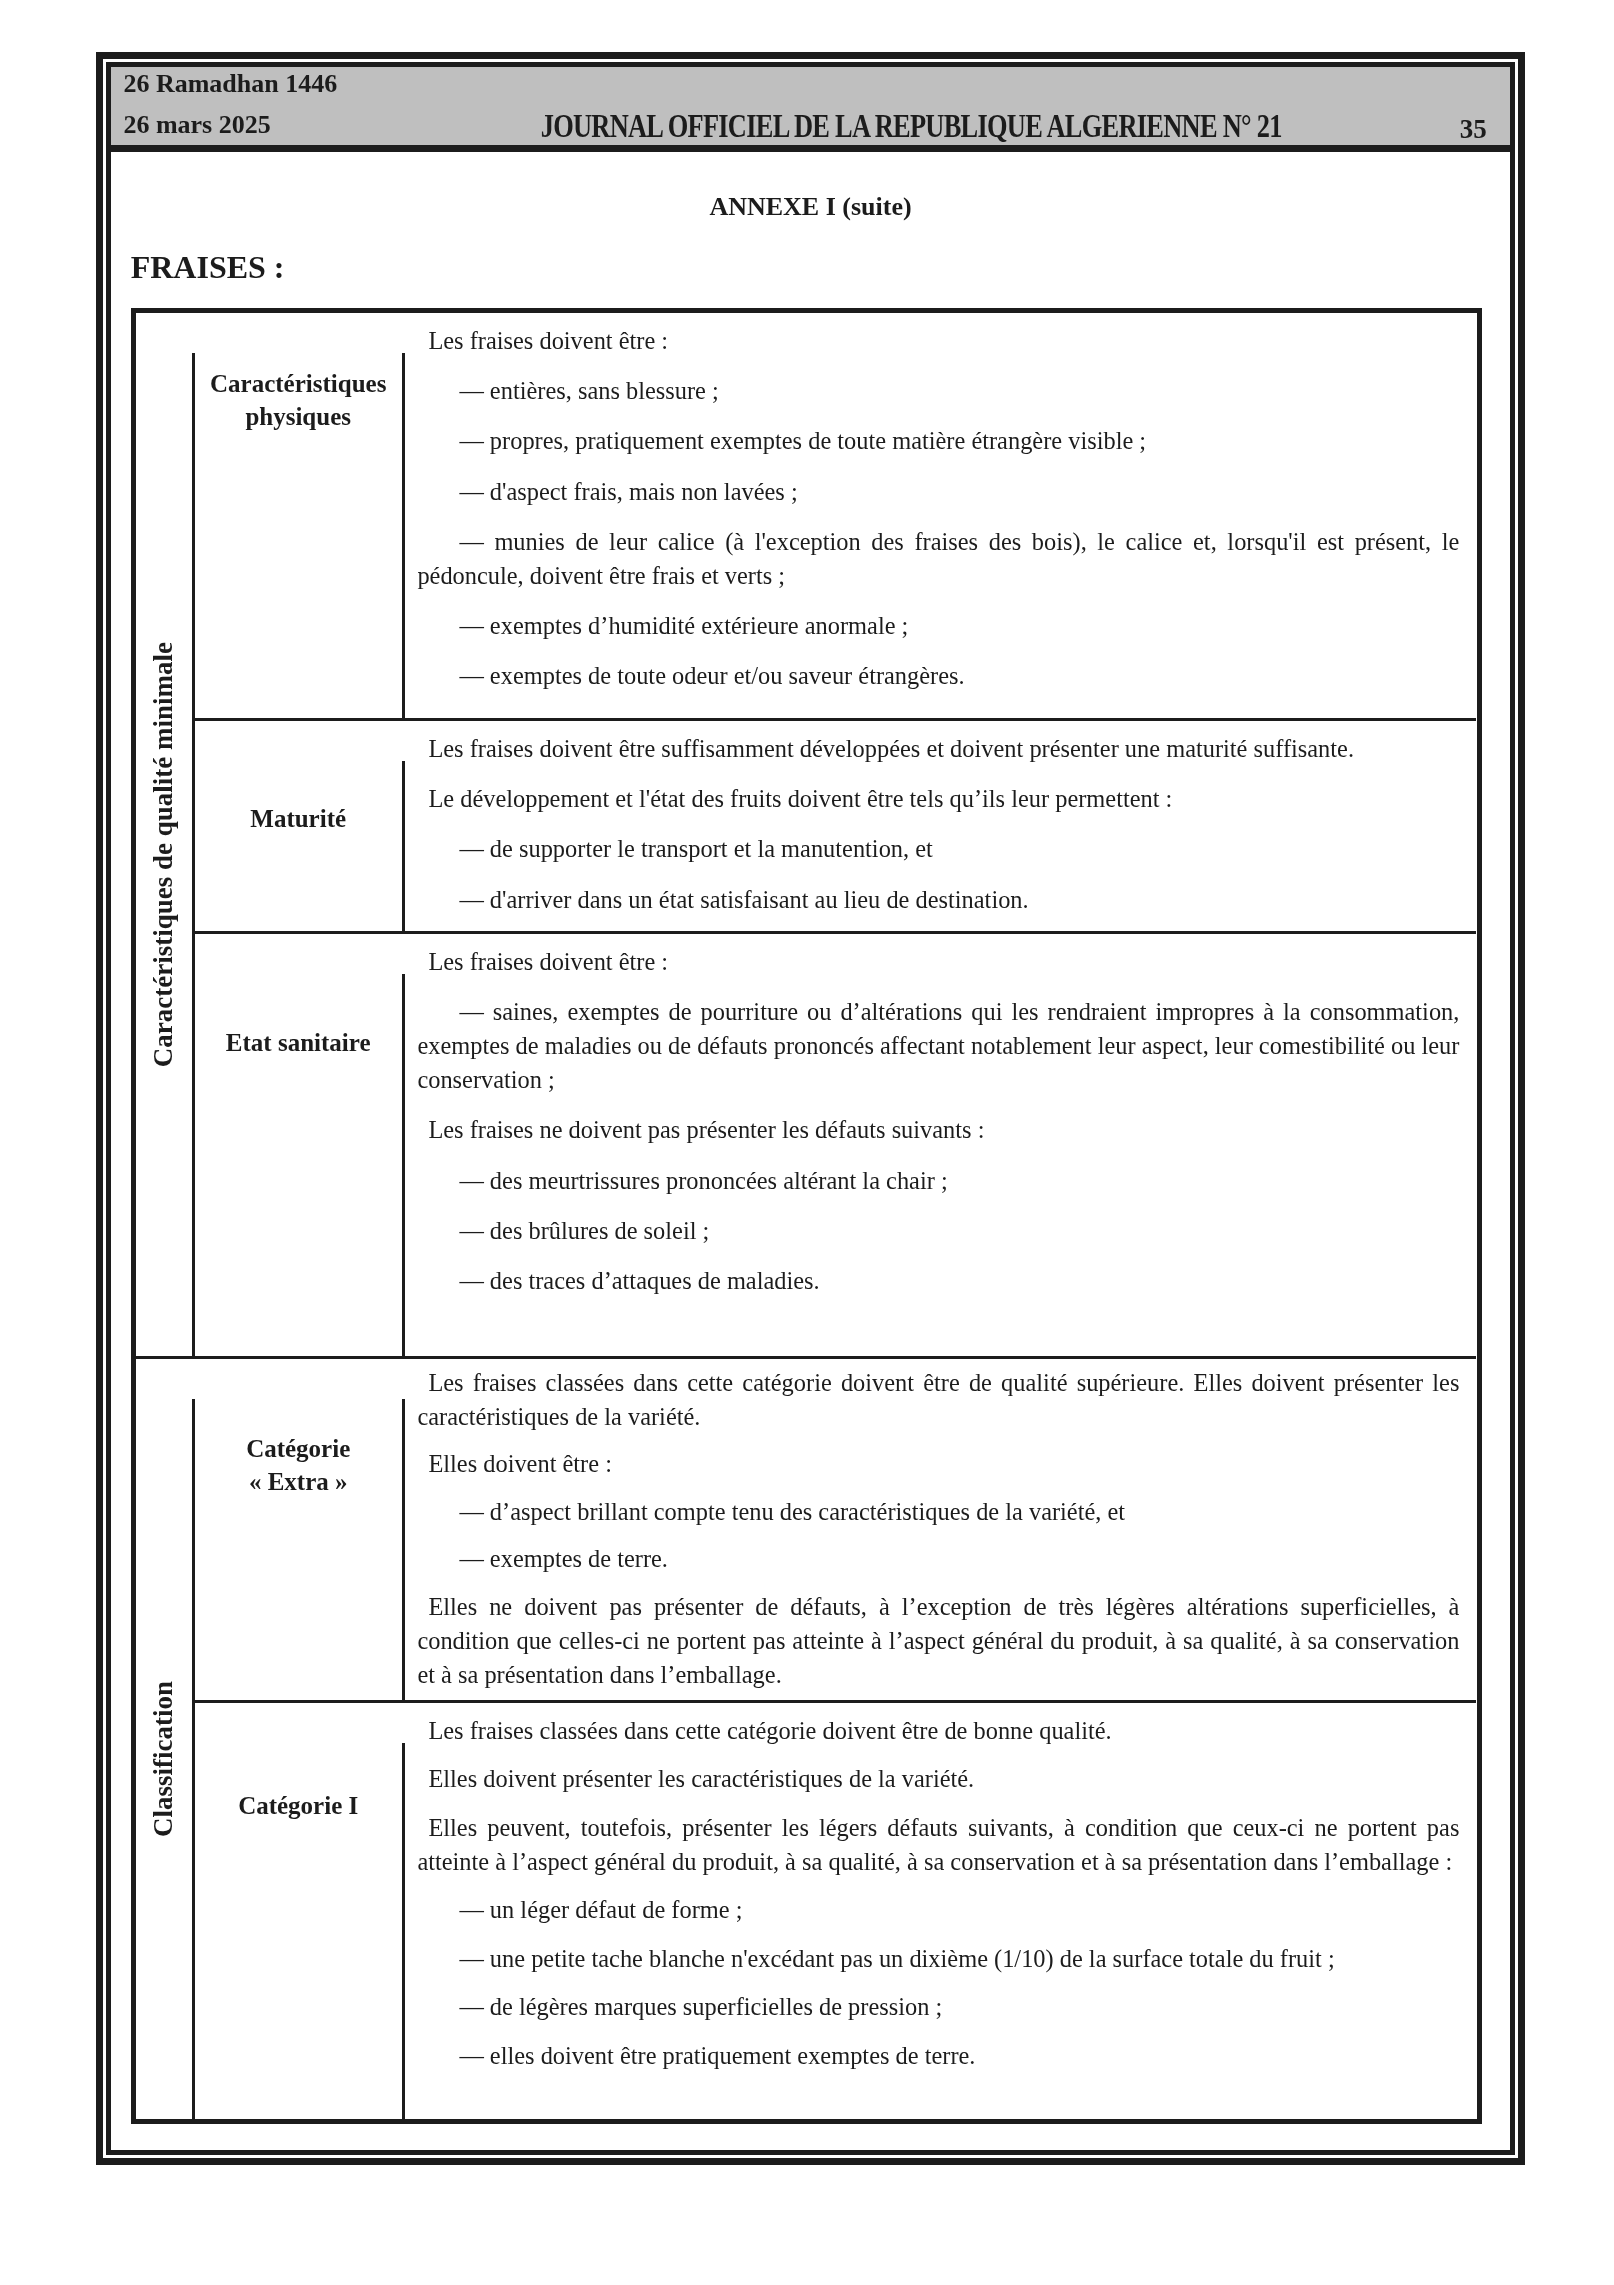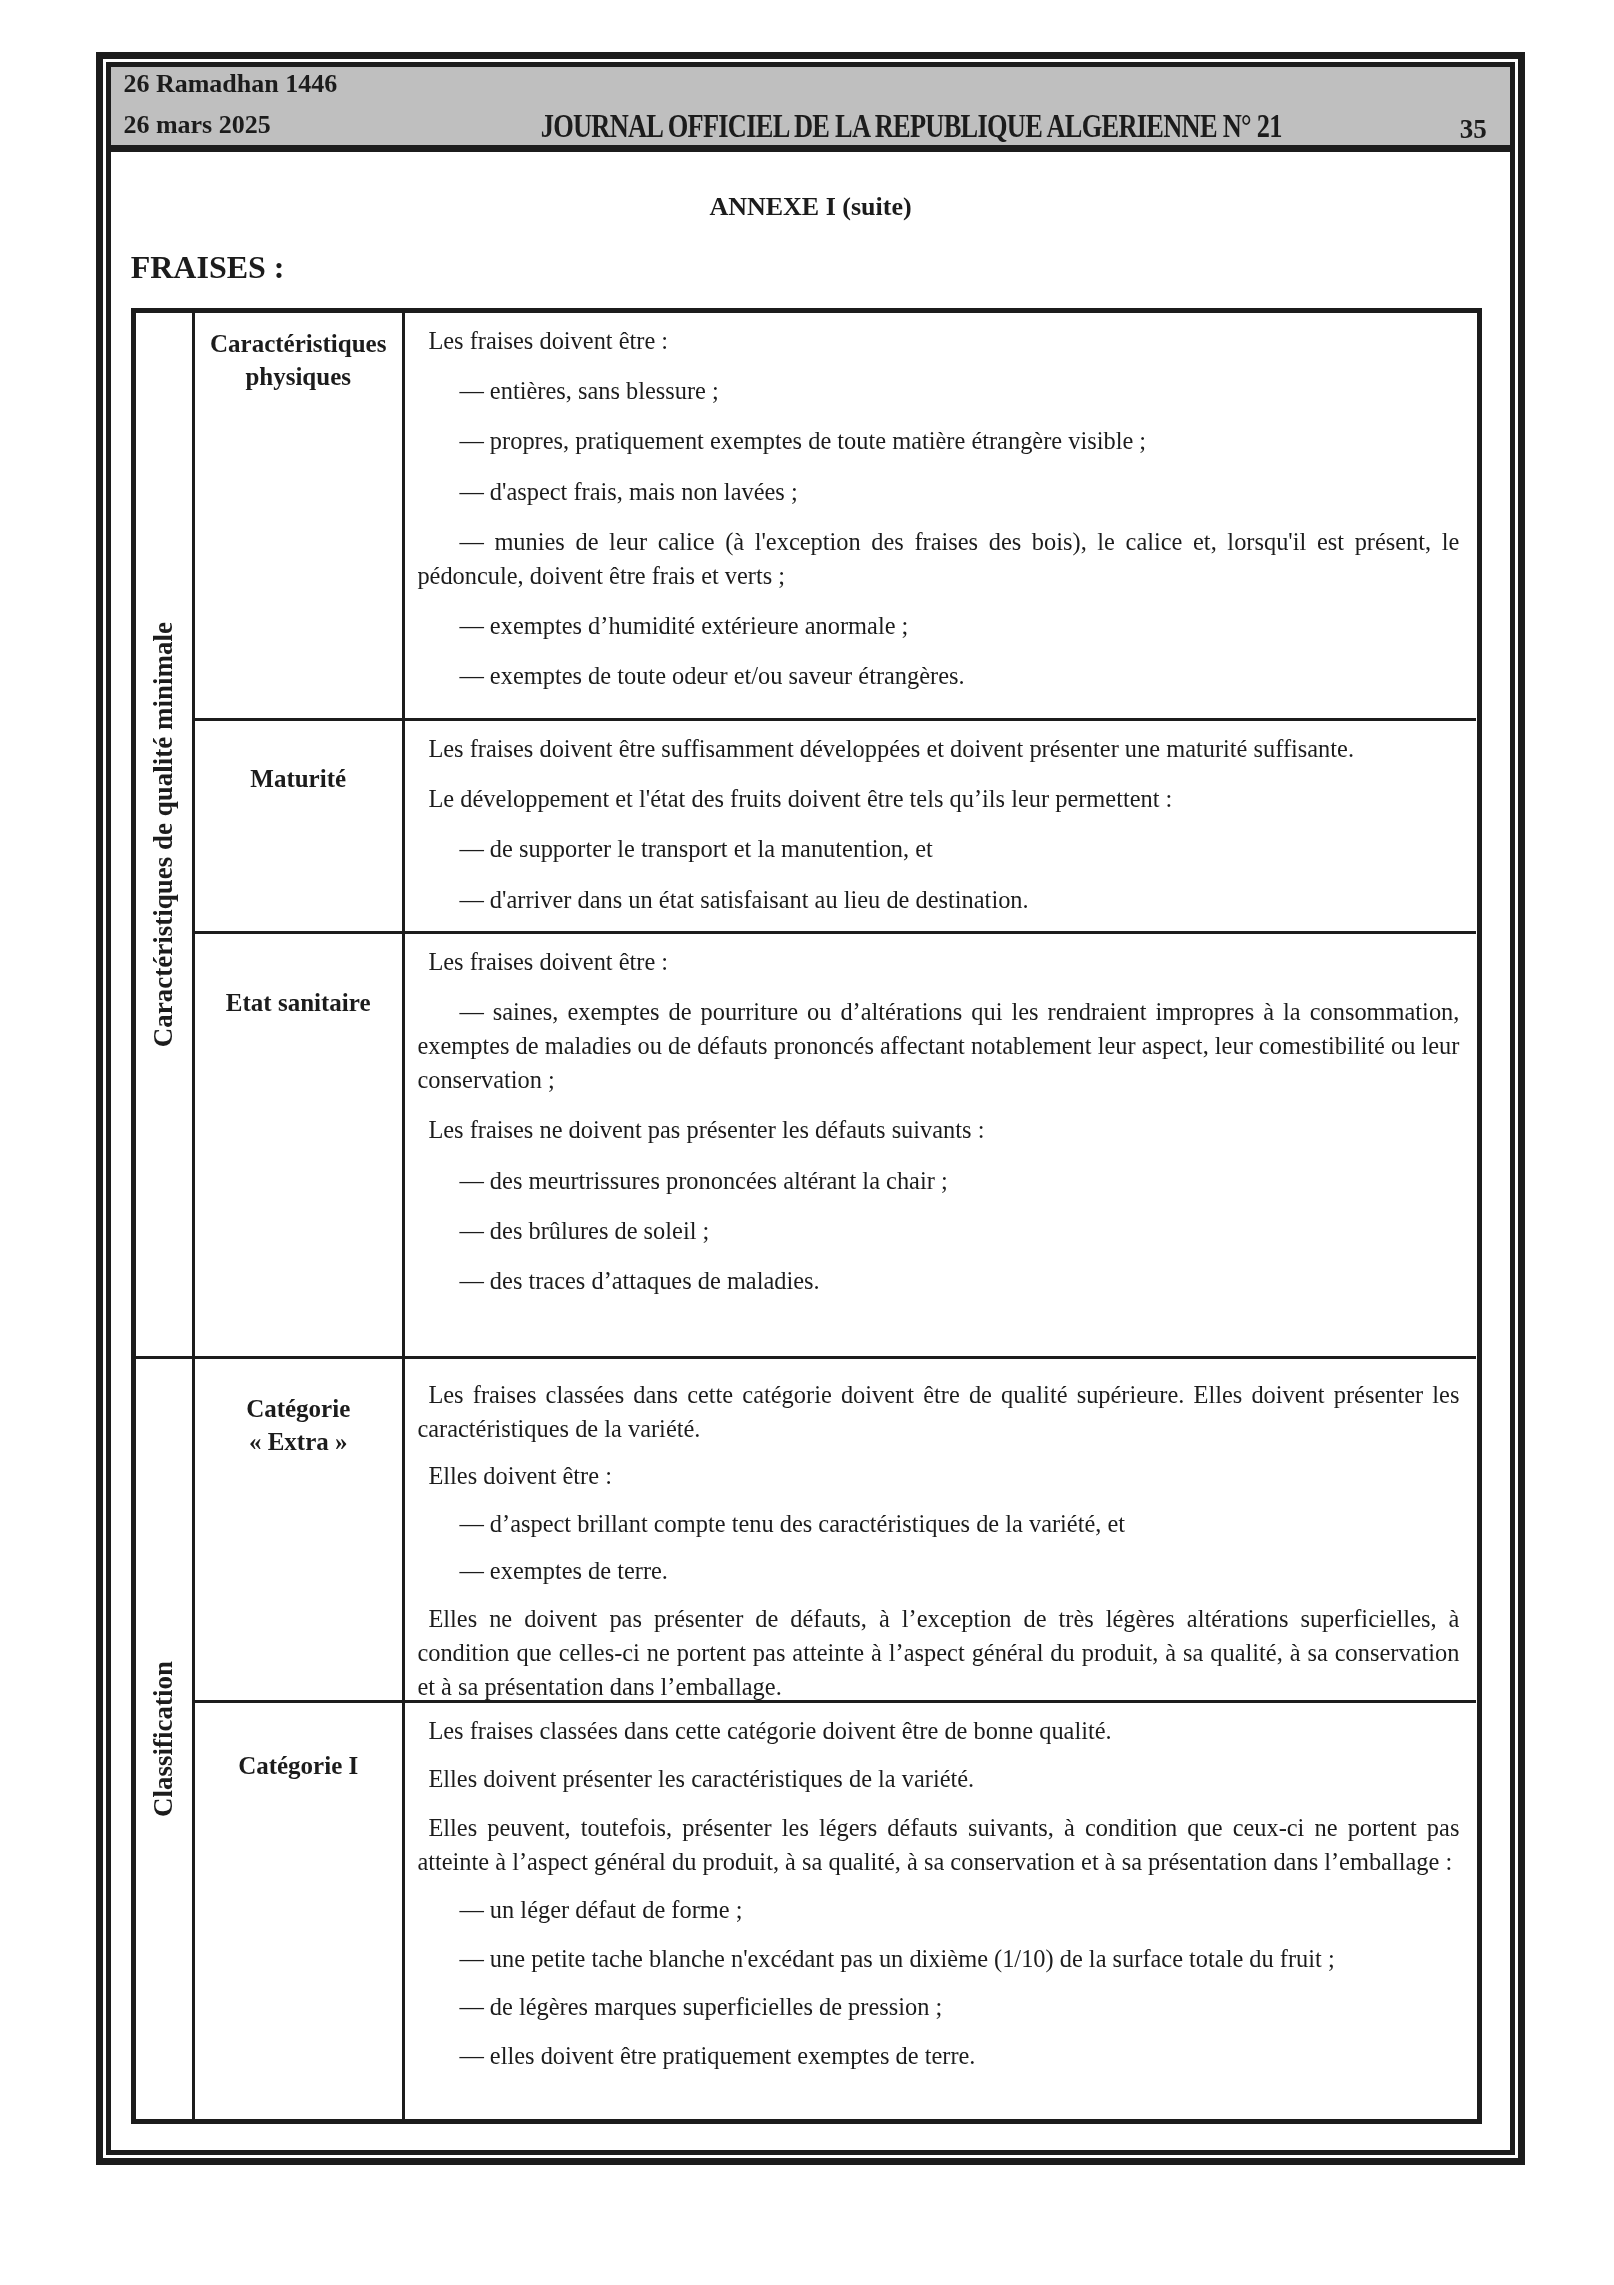"Caractéristiques" .b-r { margin-top: none -> 40px }
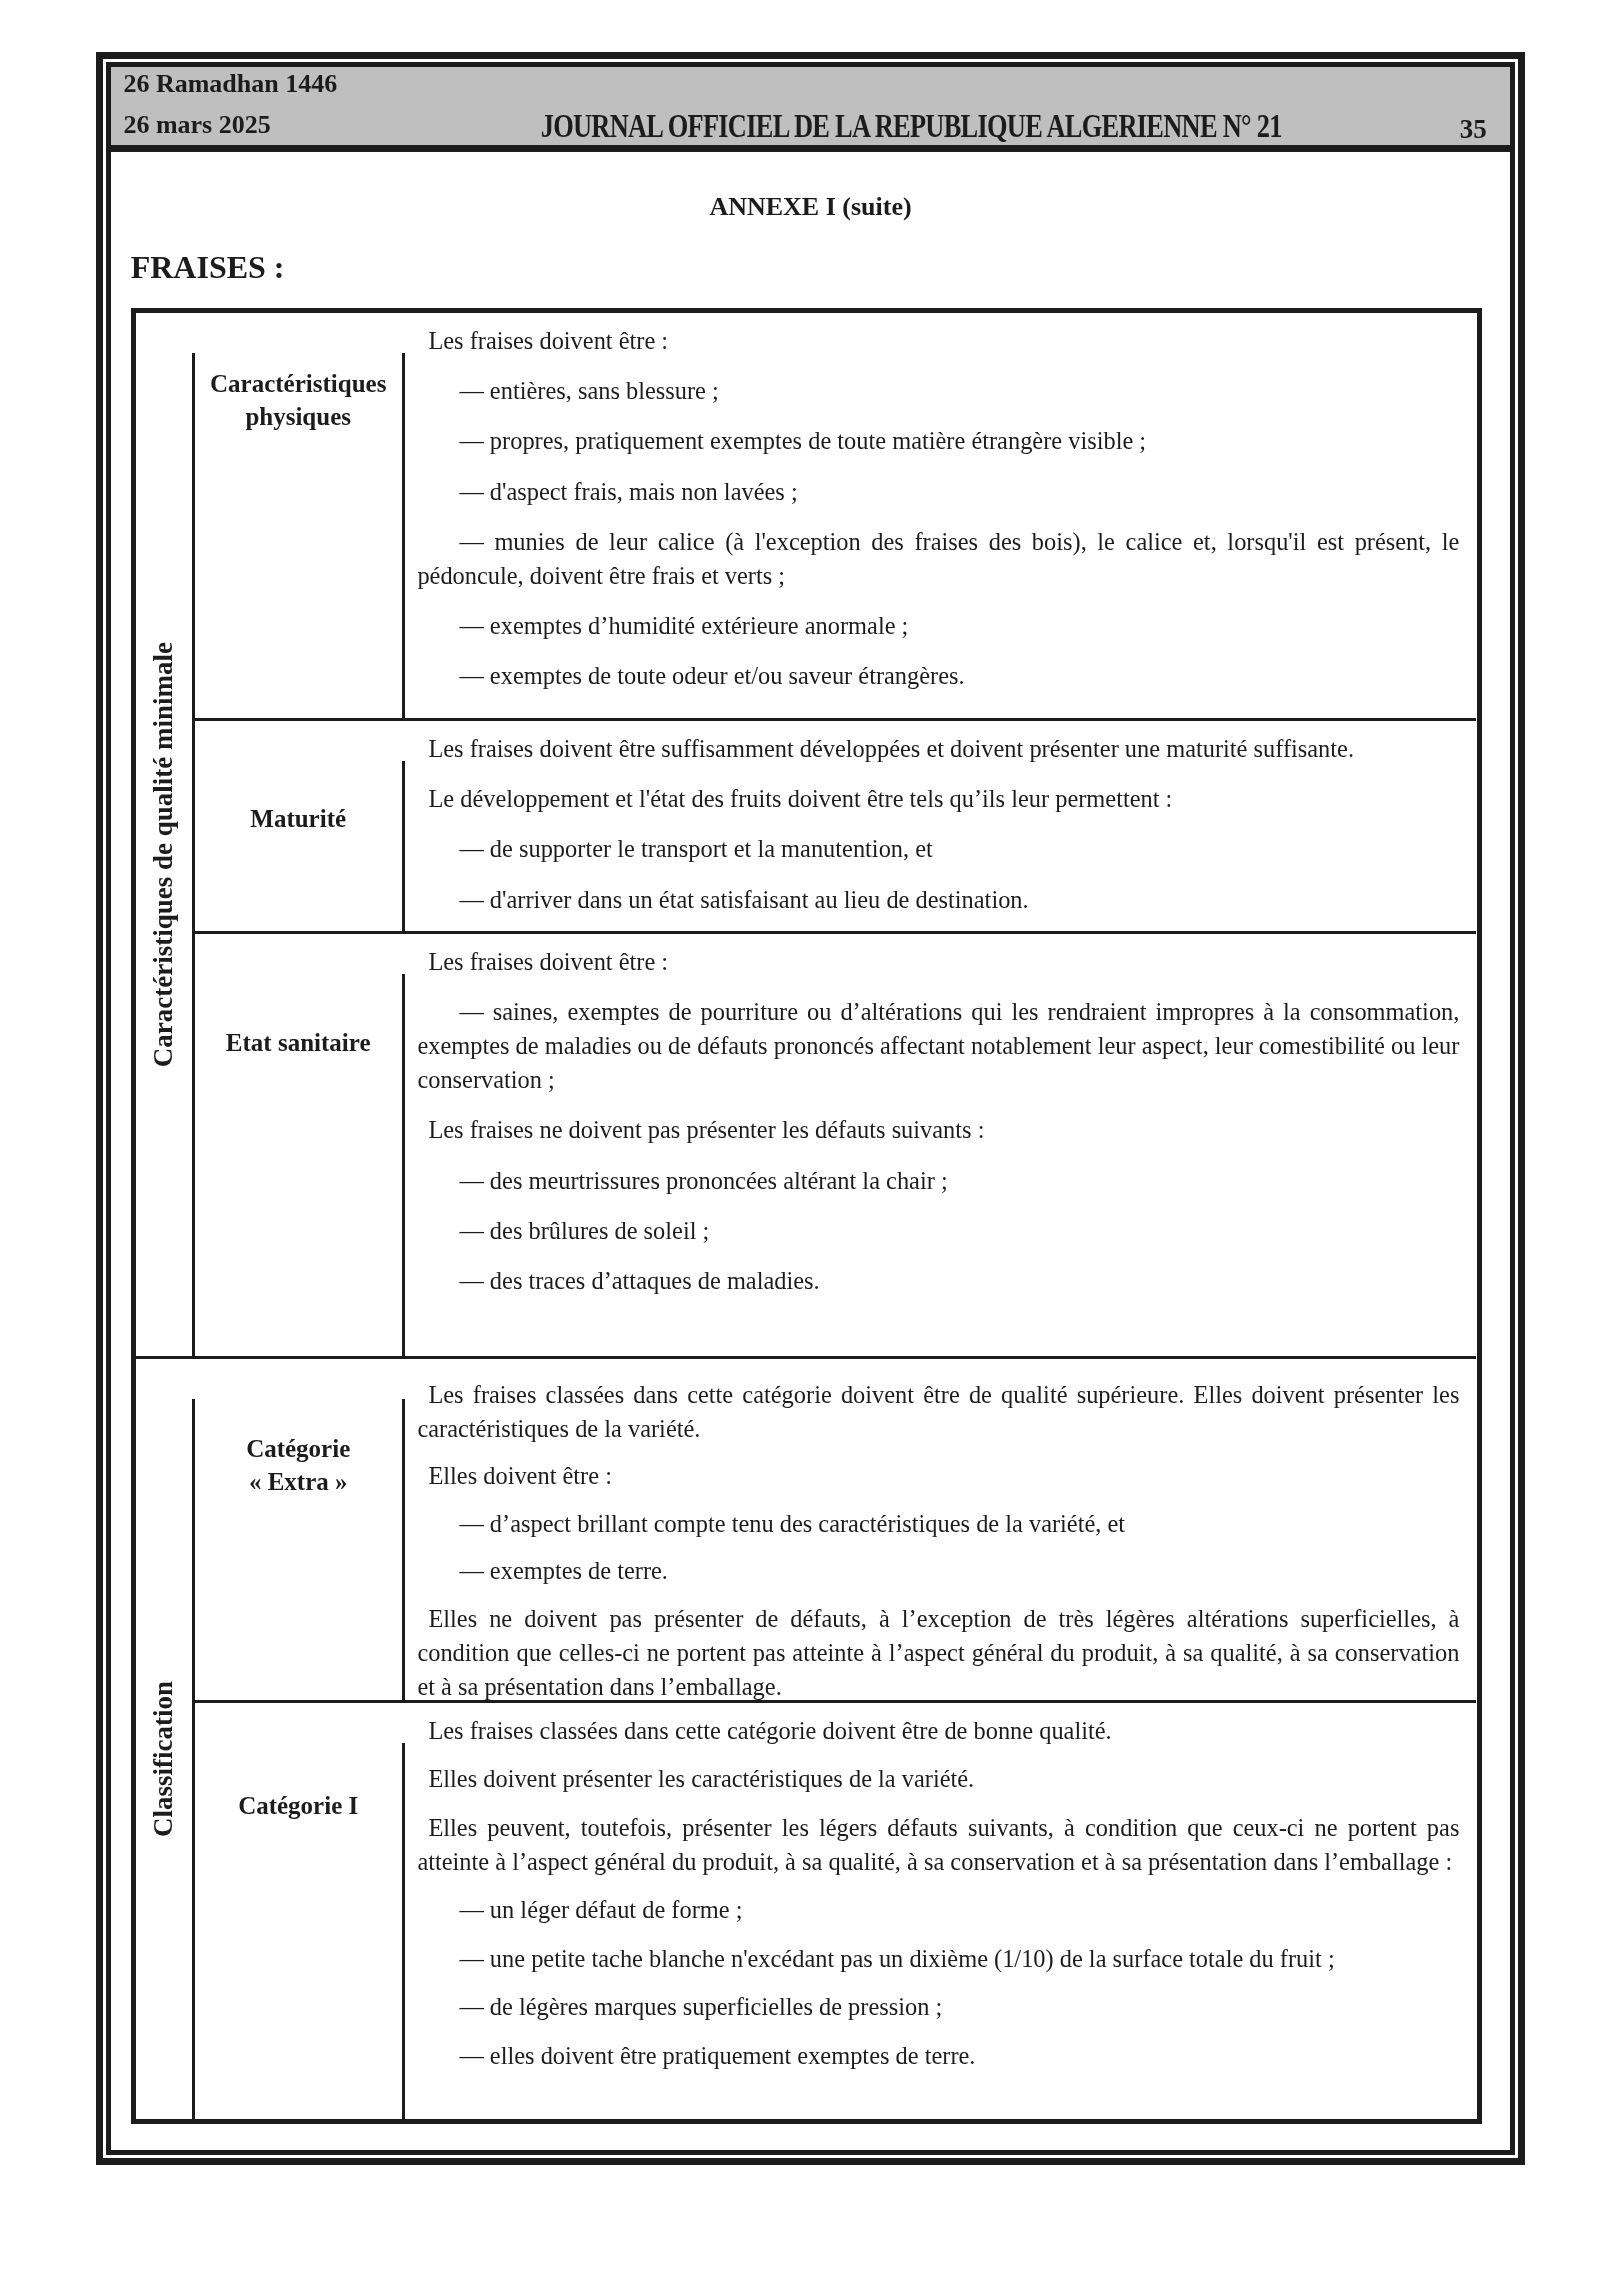"Les fraises classées dans cette catégorie doivent être de qualité" .content.tight4 { padding-top: 19px -> 7px }
